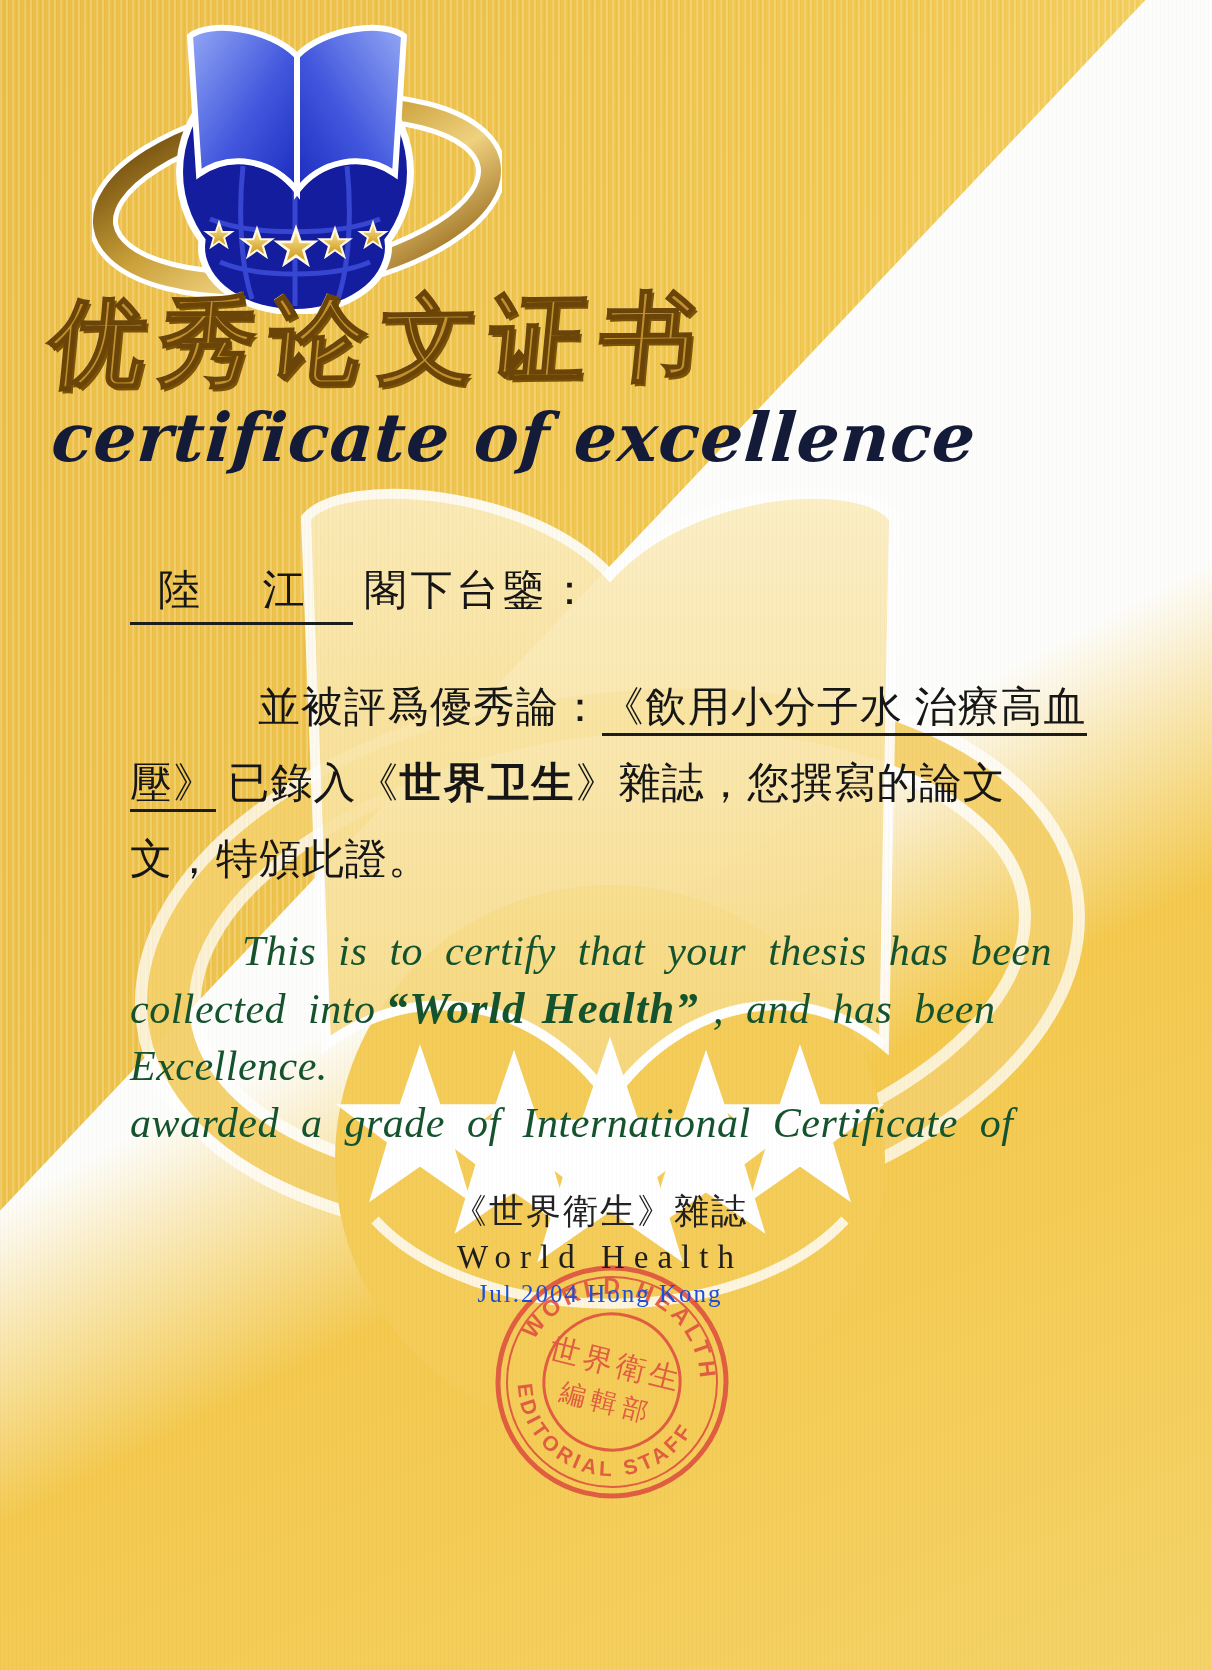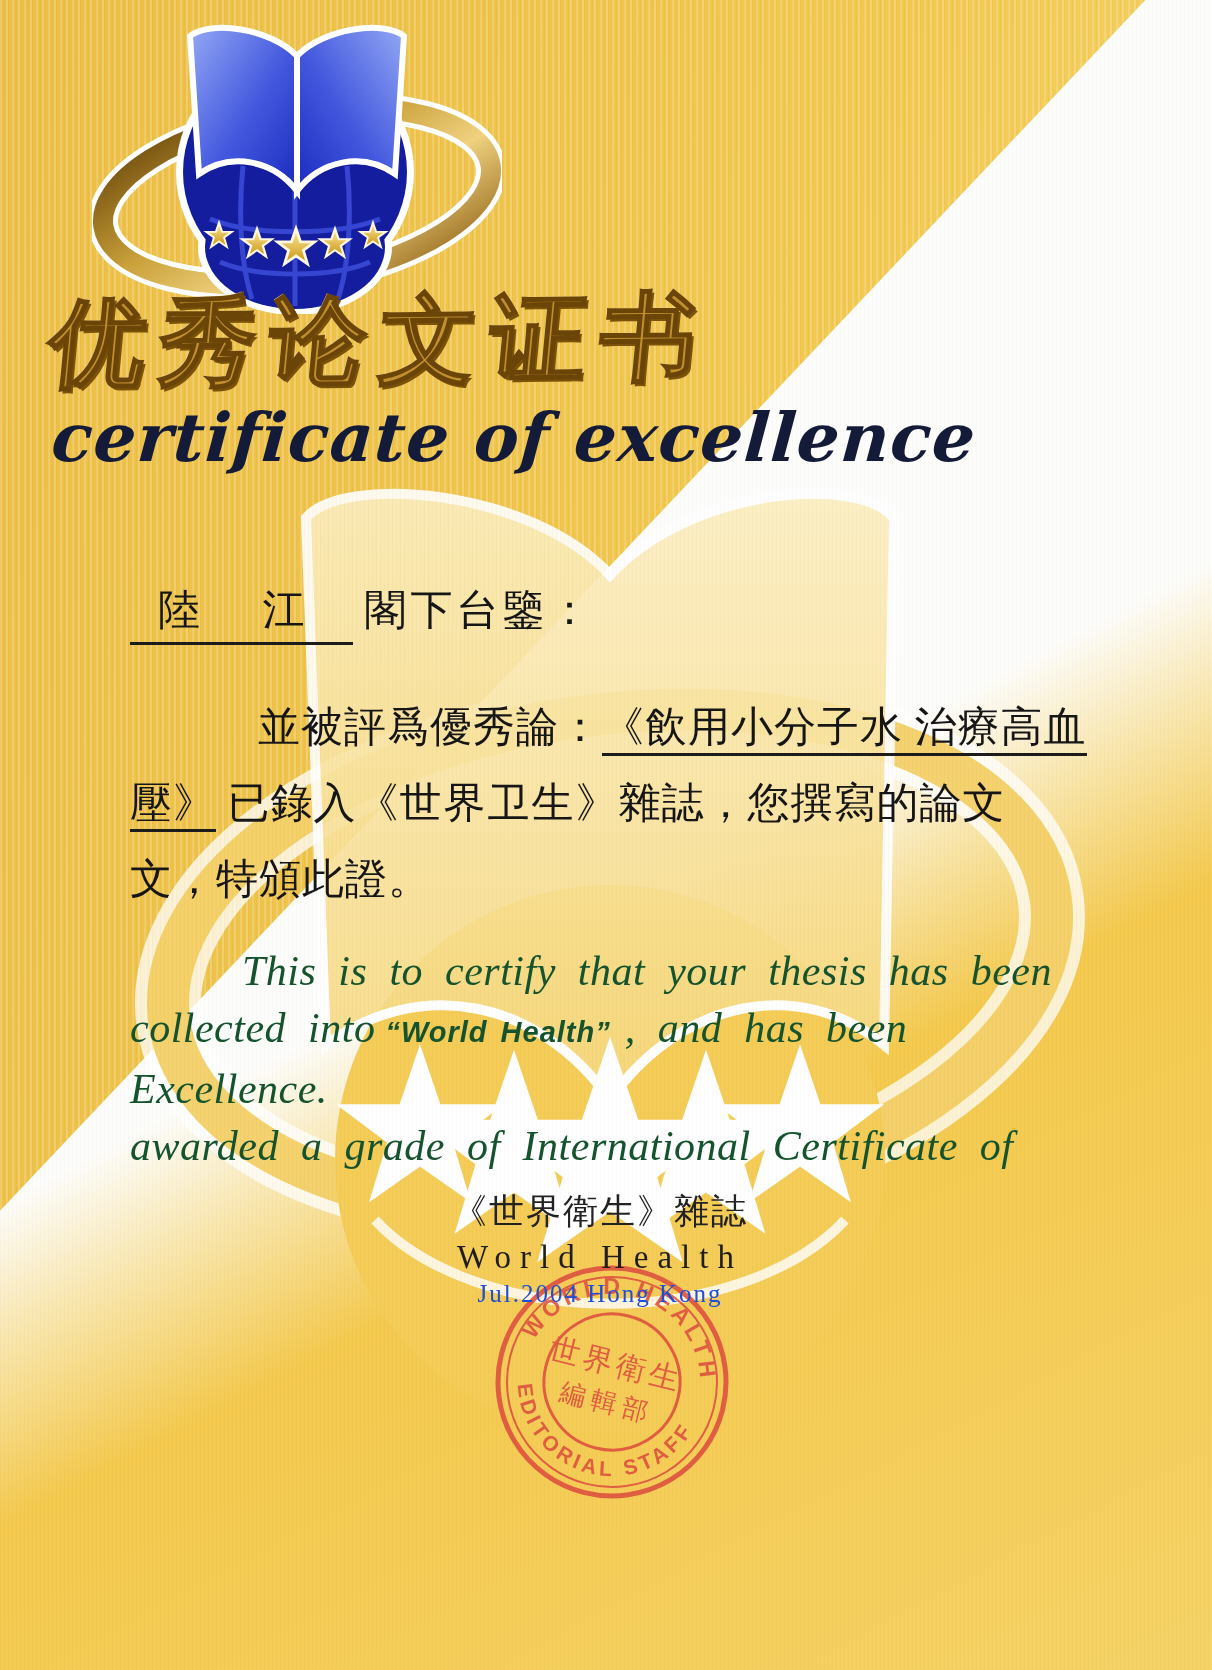"陸 江 閣下台鑒：" .content { top: 582px -> 562px }
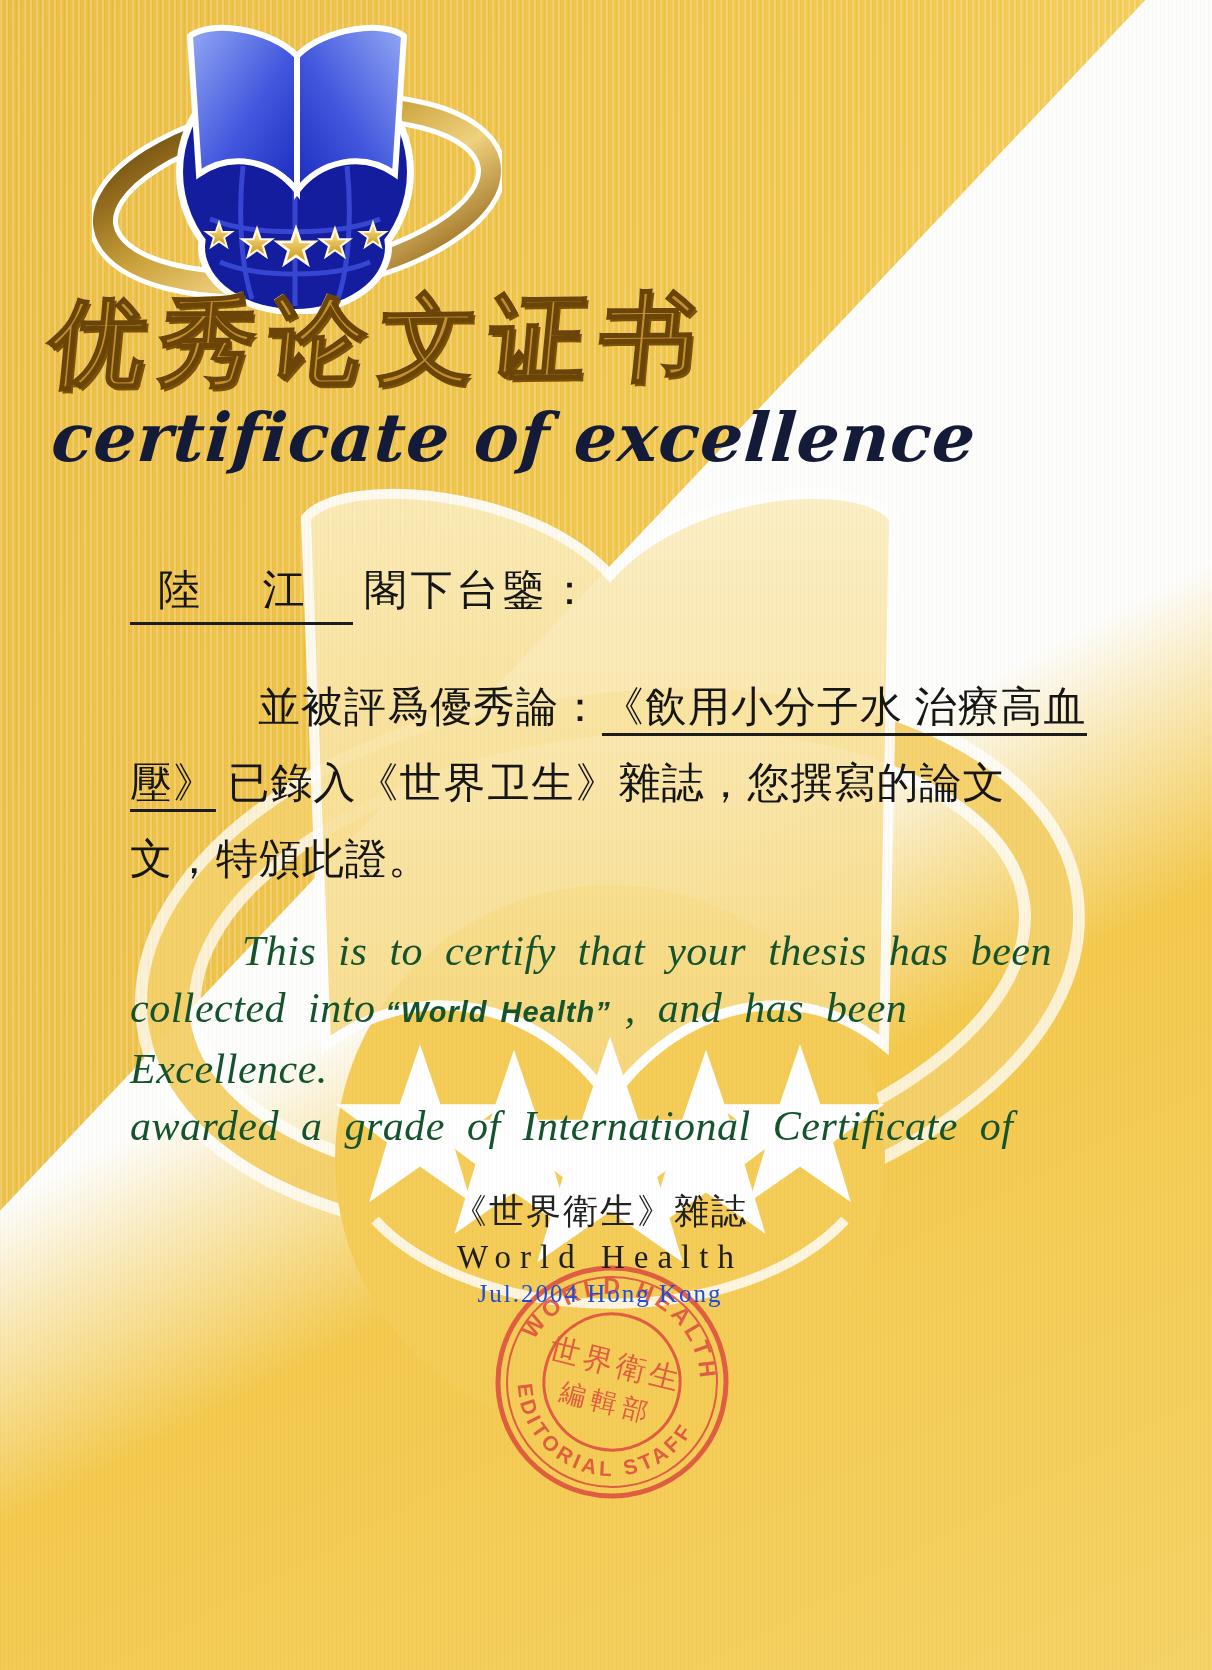"世界卫生" .cn .journal { font-weight: 400 -> 700 }
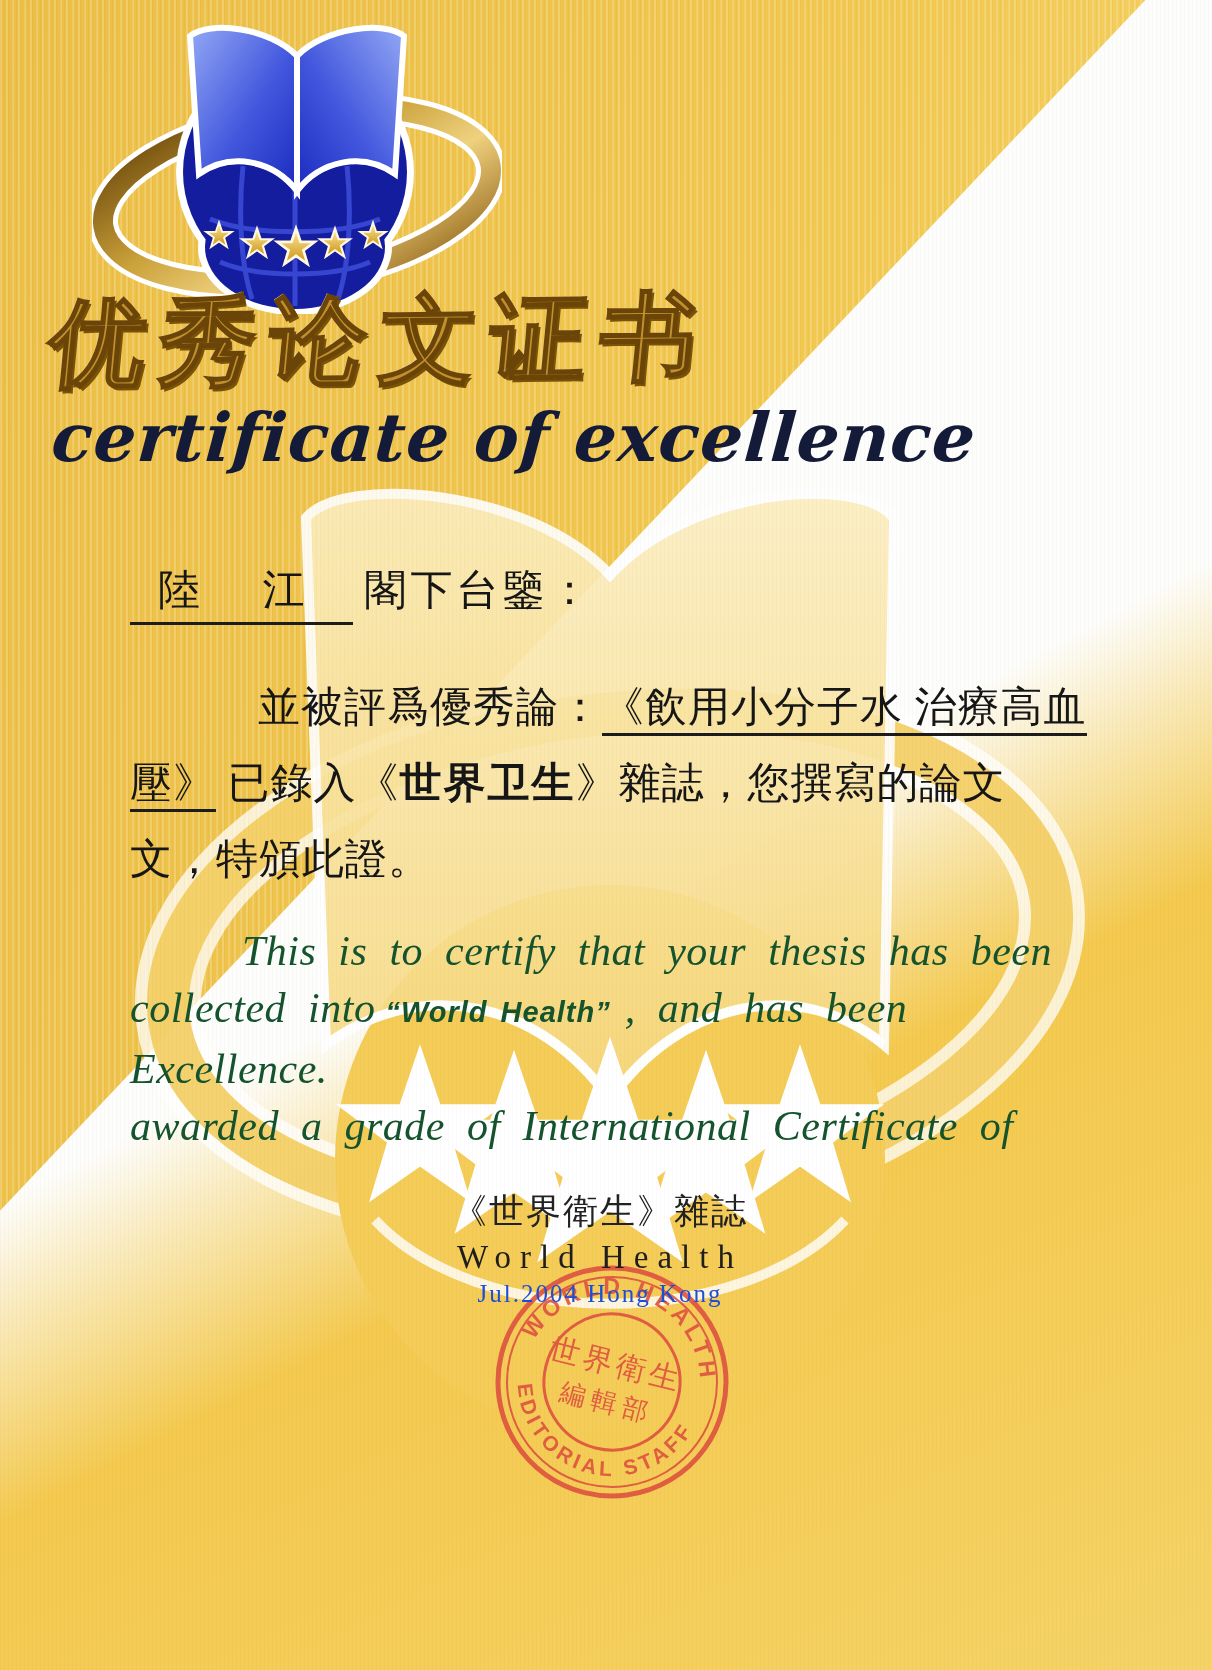"“World Health”" .en .wh { font-family: Liberation Sans, sans-serif -> Liberation Serif, serif; font-size: 29px -> 45px }
